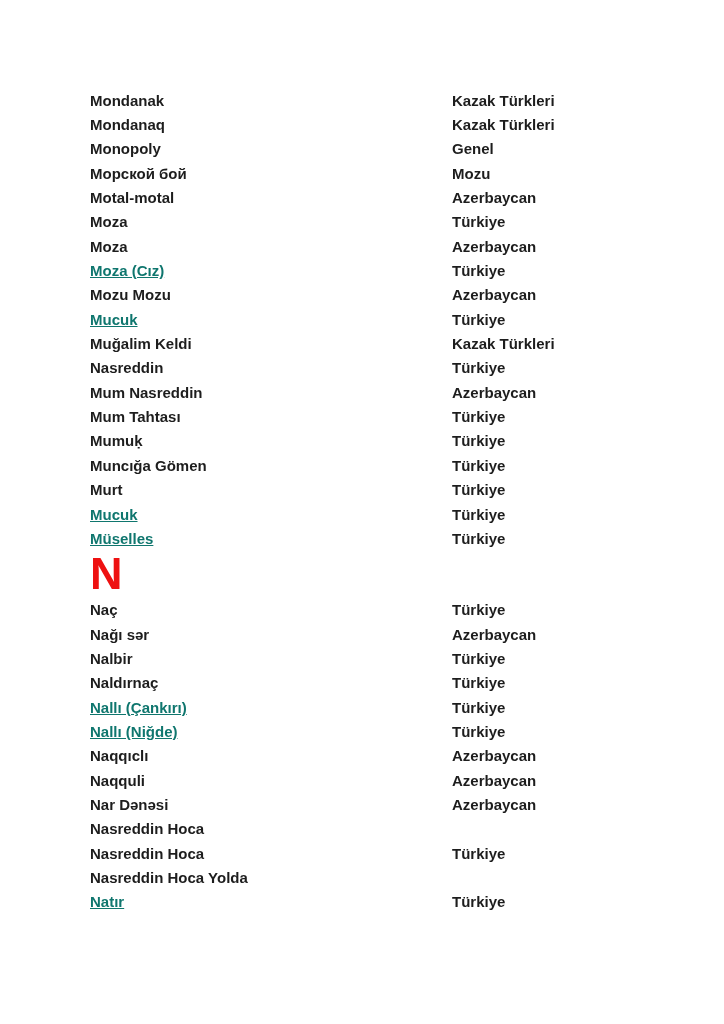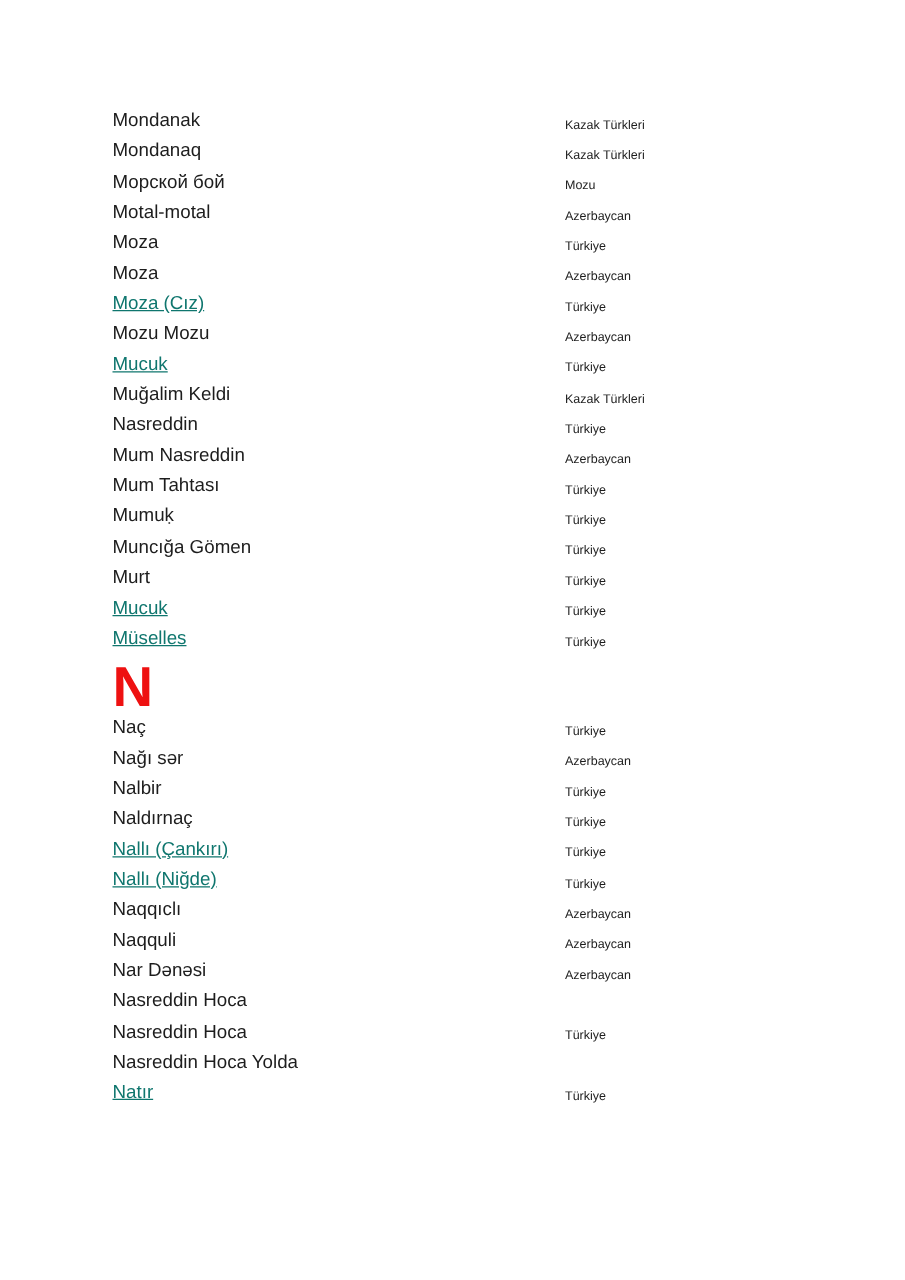"Mondanak" .row { align-items: none -> center; font-weight: none -> bold }
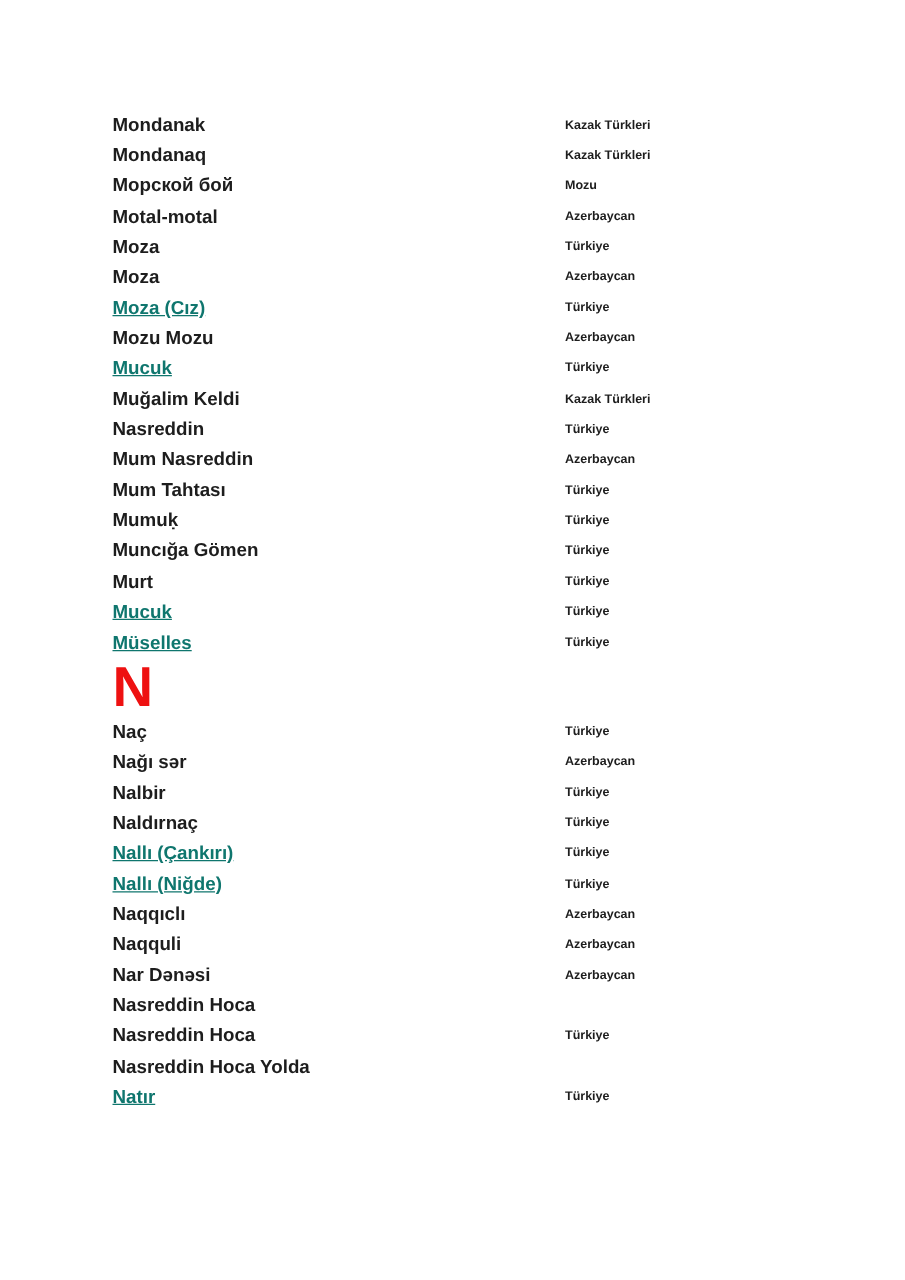"Kazak Türkleri" .region { font-size: 10px -> 15px }
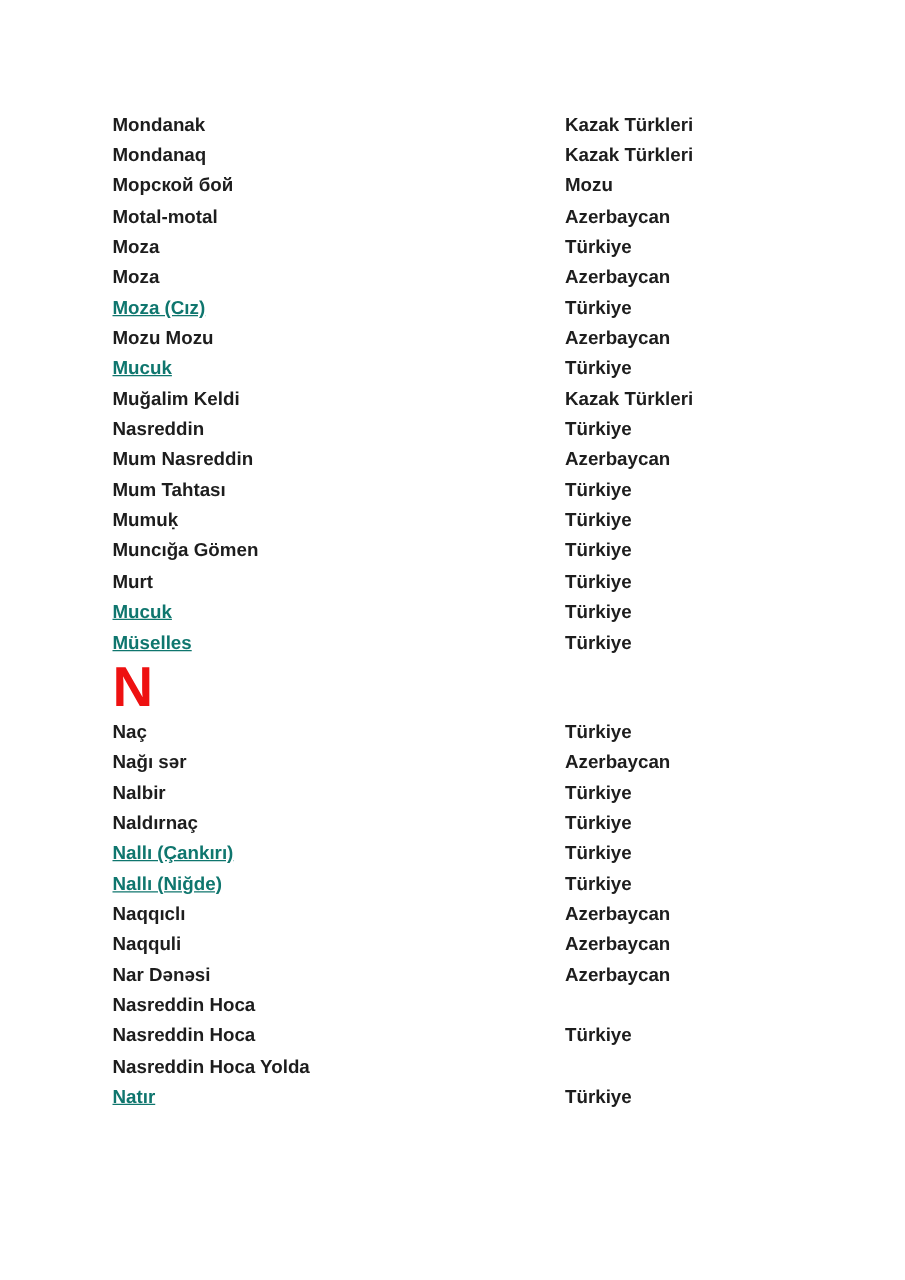"Monopoly" div.row { html: none -> <div> <span>Monopoly</span> <span>Genel</span> </div> }
